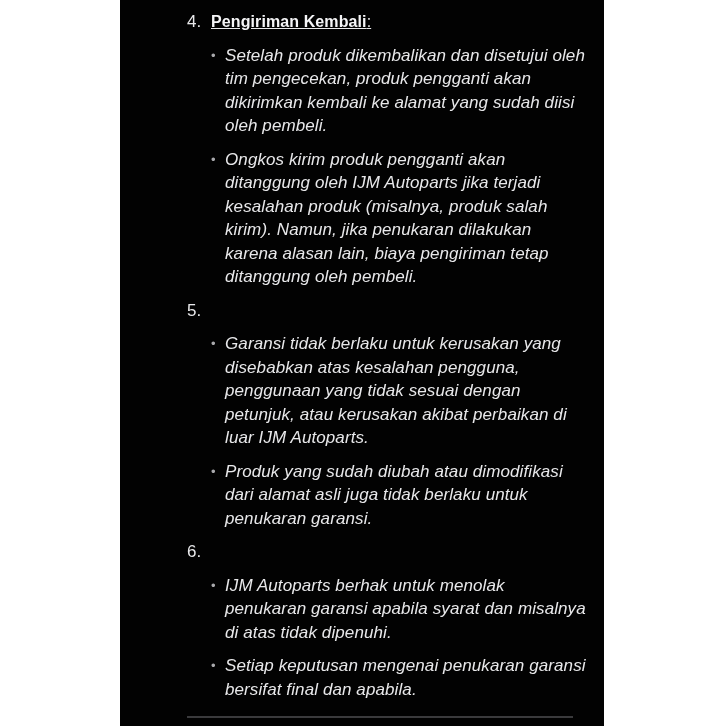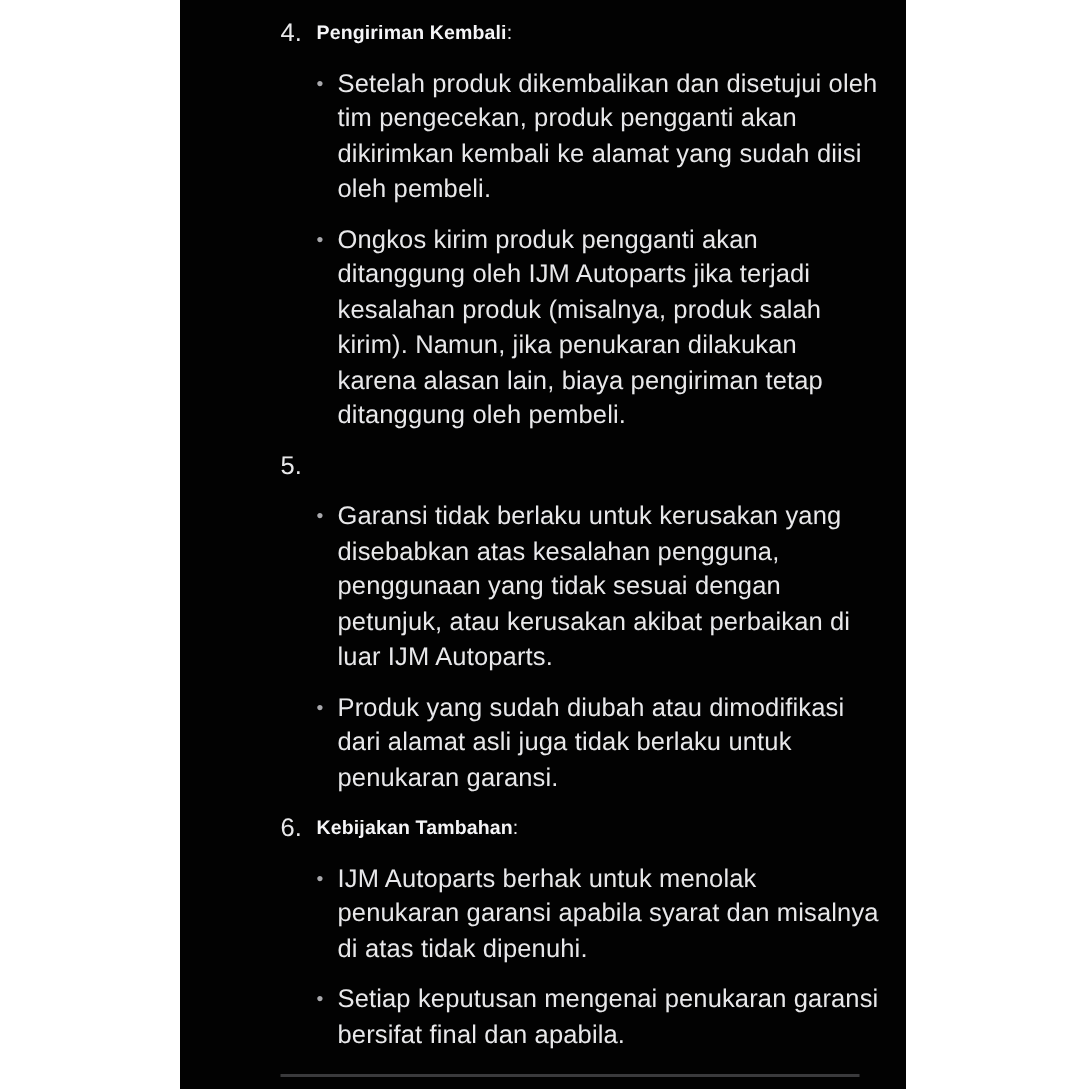"Pengiriman Kembali:" .heading h2 { font-size: 13px -> 16px; text-decoration: none -> underline }
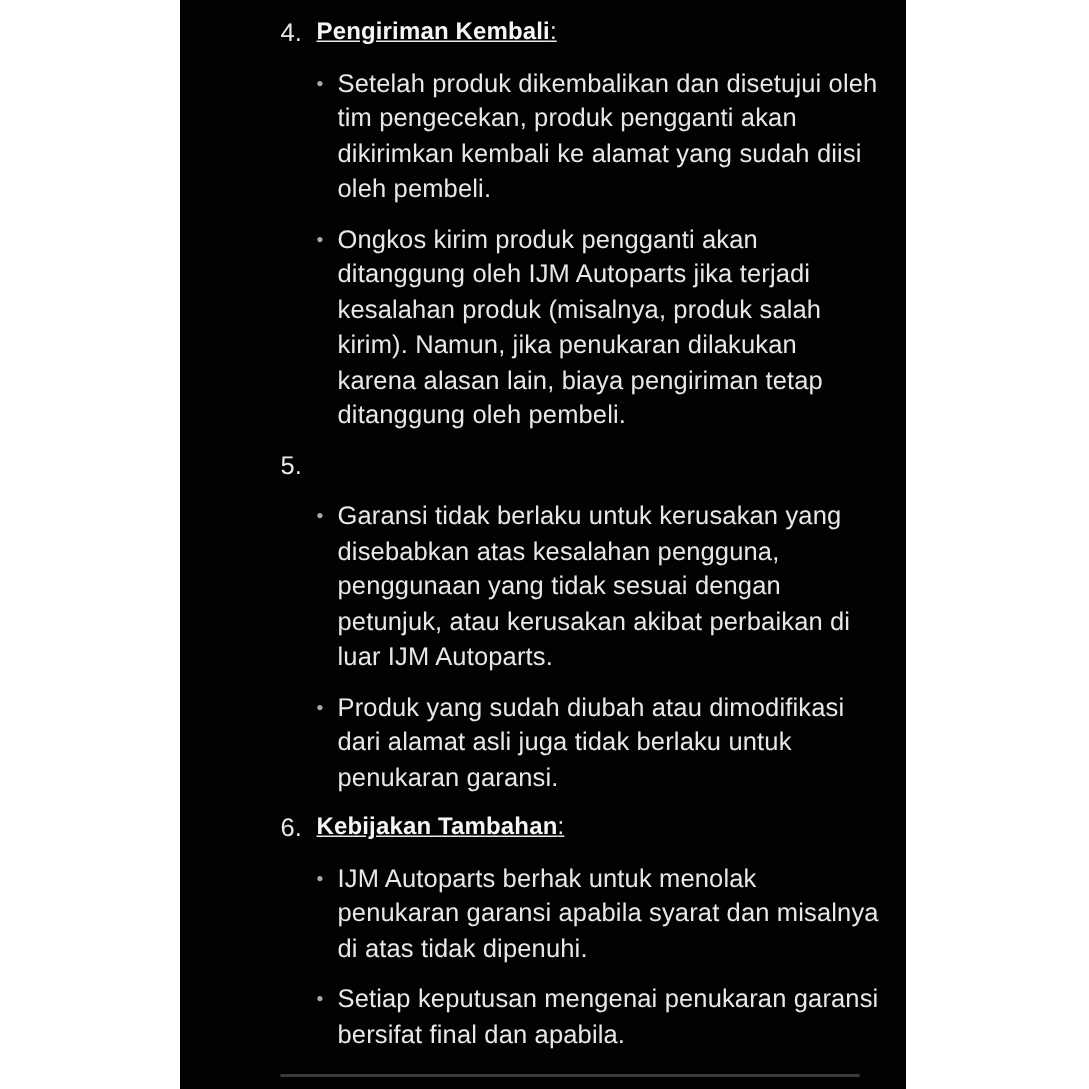"Setelah produk dikembalikan dan" .btext { font-style: none -> italic }
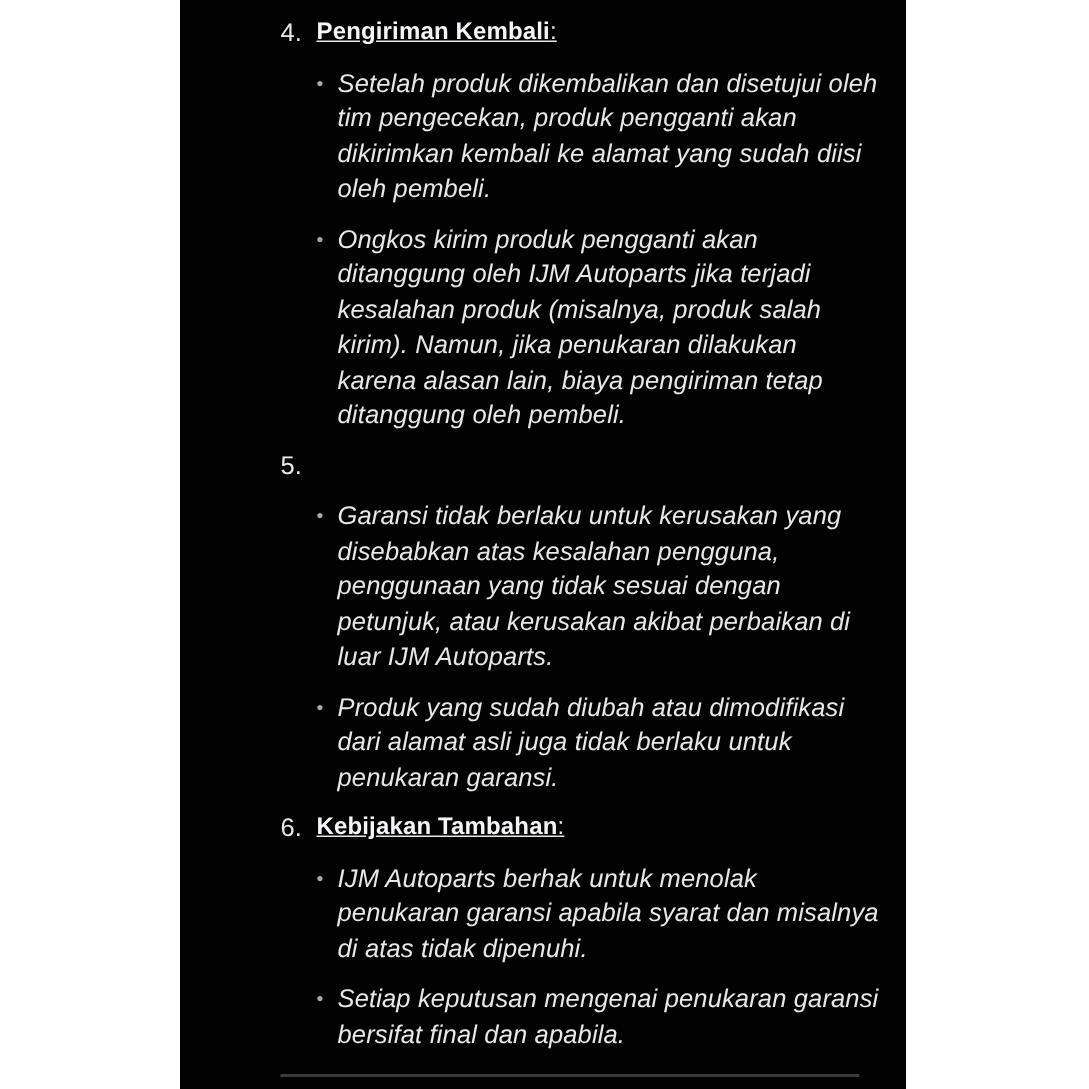"Kebijakan Tambahan:" h2 { html: <h2><span>Kebijakan Tambahan</span><span>:</span></h2> -> none }
